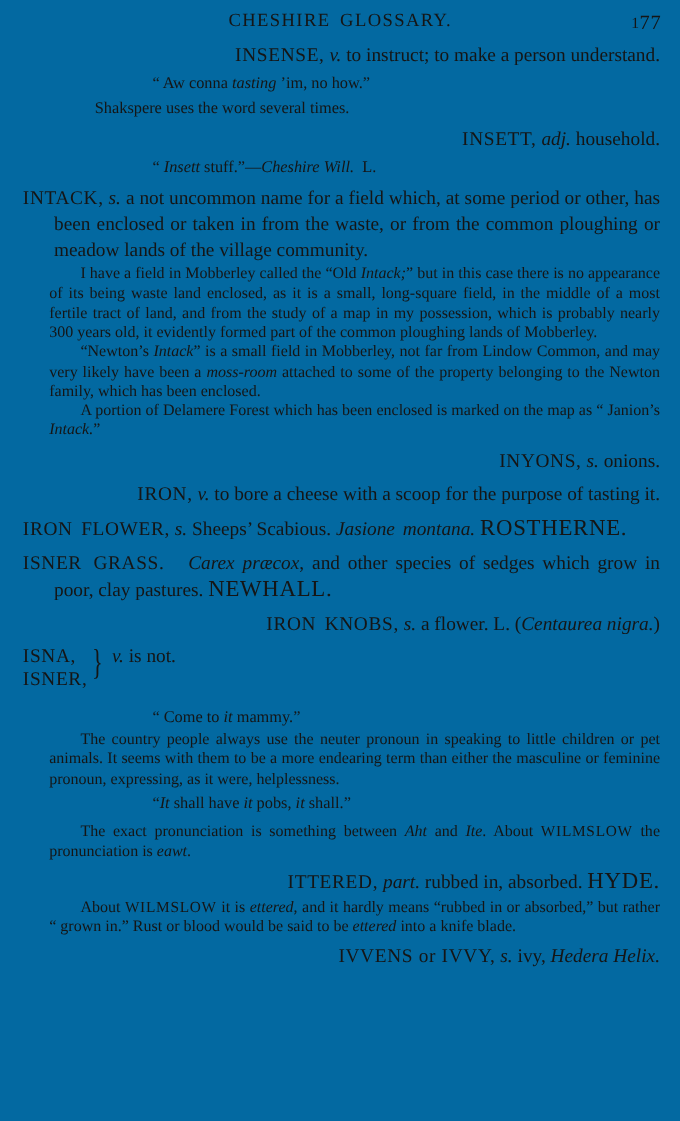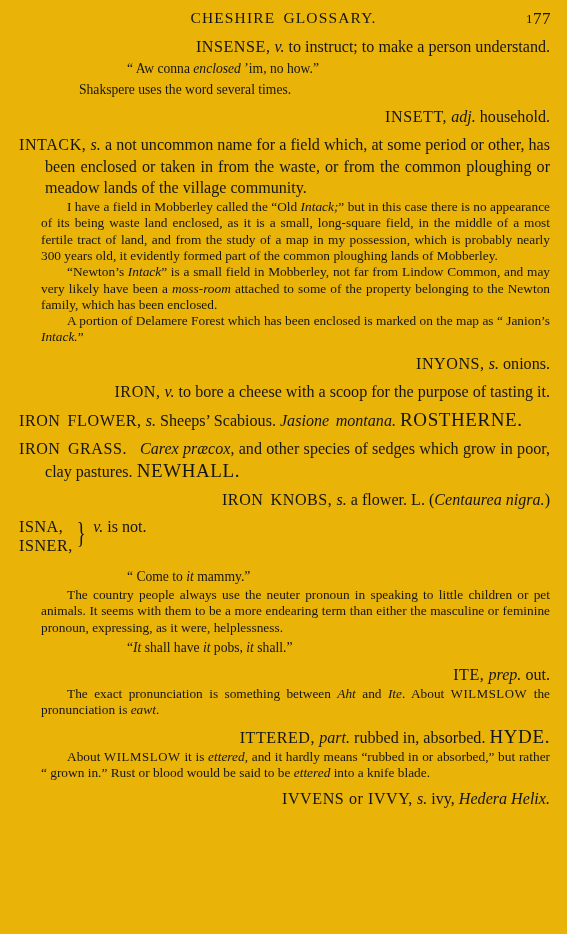"CHESHIRE GLOSSARY." #page { background: #eab308 -> #0369a1 }
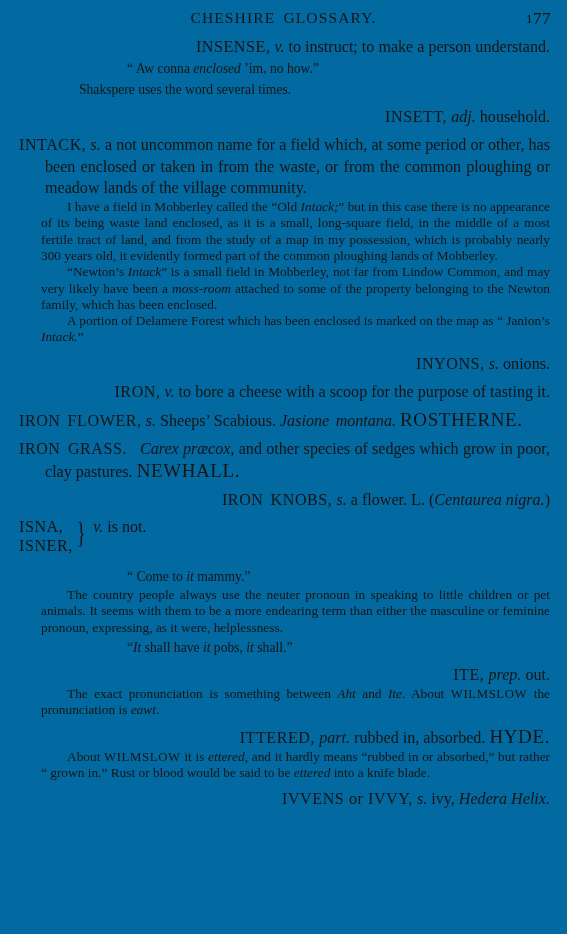"enclosed" i { text: enclosed -> tasting }
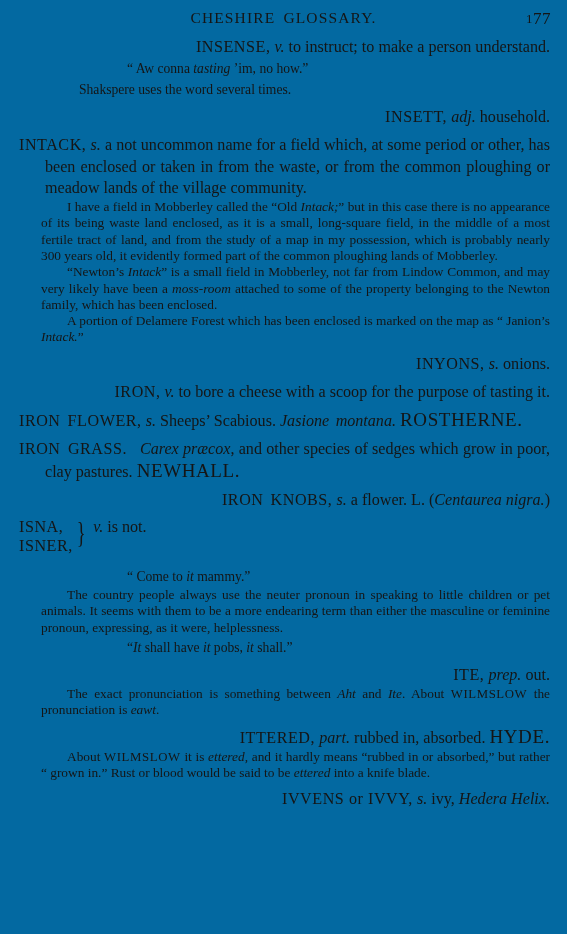"“ Insett stuff.”—Cheshire Will. L." p.quote { html: none -> <p><span>“ </span><i>Insett</i><span> stuff.”—</span><i>Cheshire Will.</i>&nbsp;&nbsp;<span>L.</span></p> }
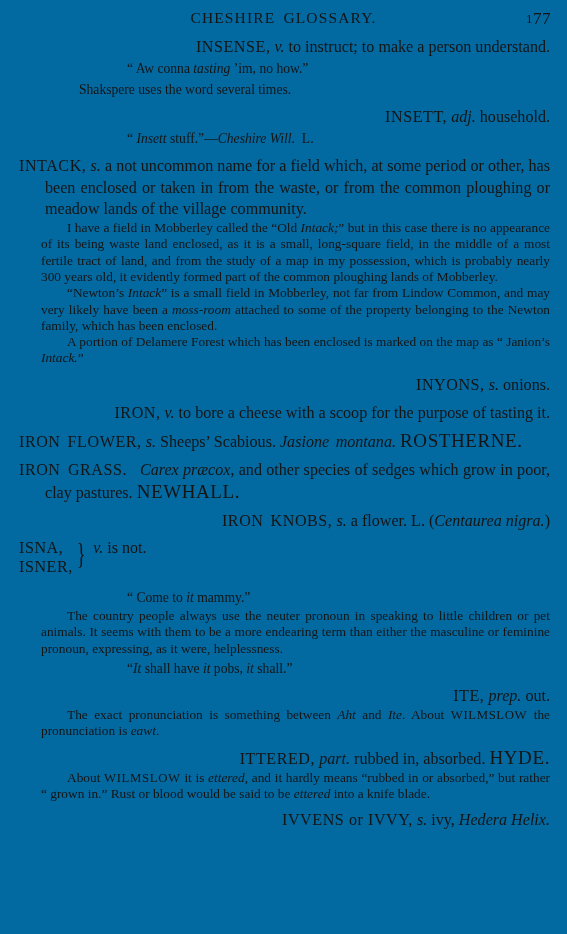"IRON GRASS." span.hw { text: IRON -> ISNER }
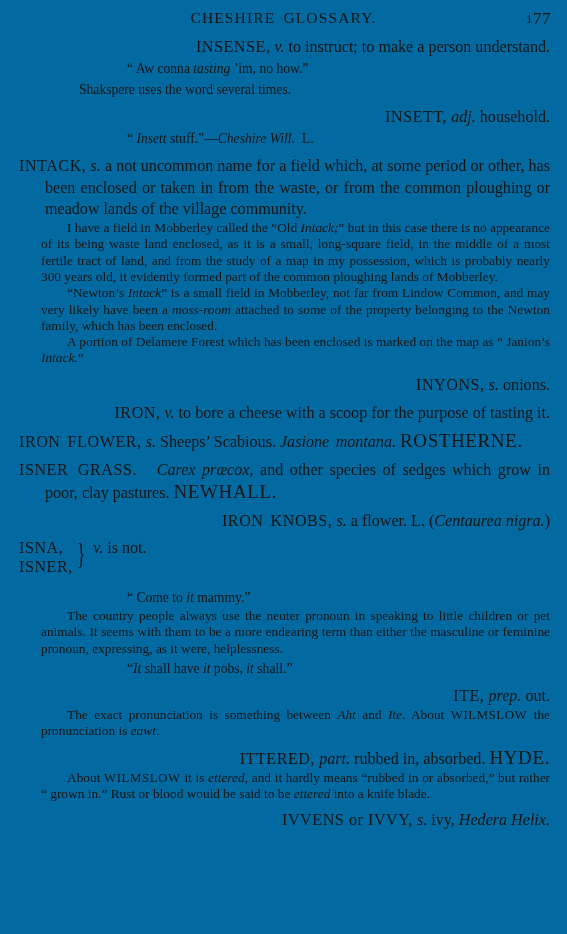"ITE, prep. out." p.def { html: <p><span>ITE,</span> <i>prep.</i><span> out.</span></p> -> none }
